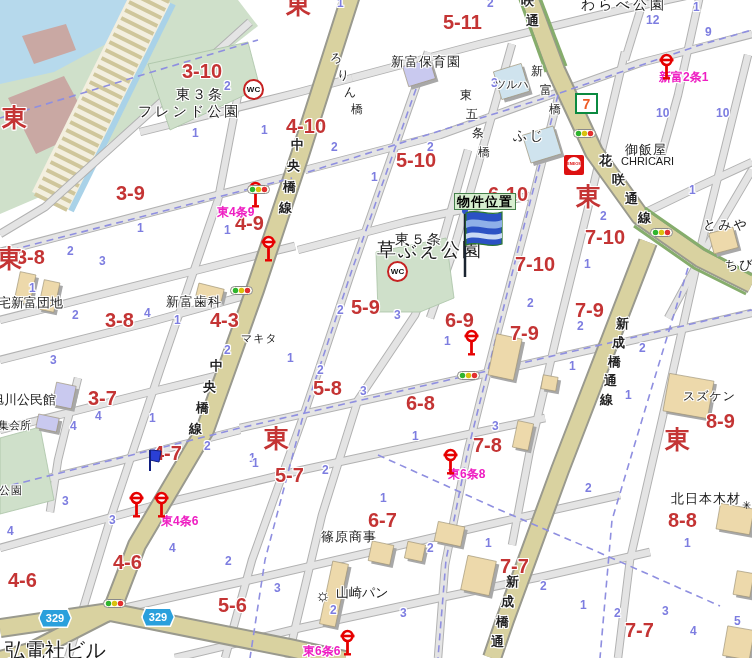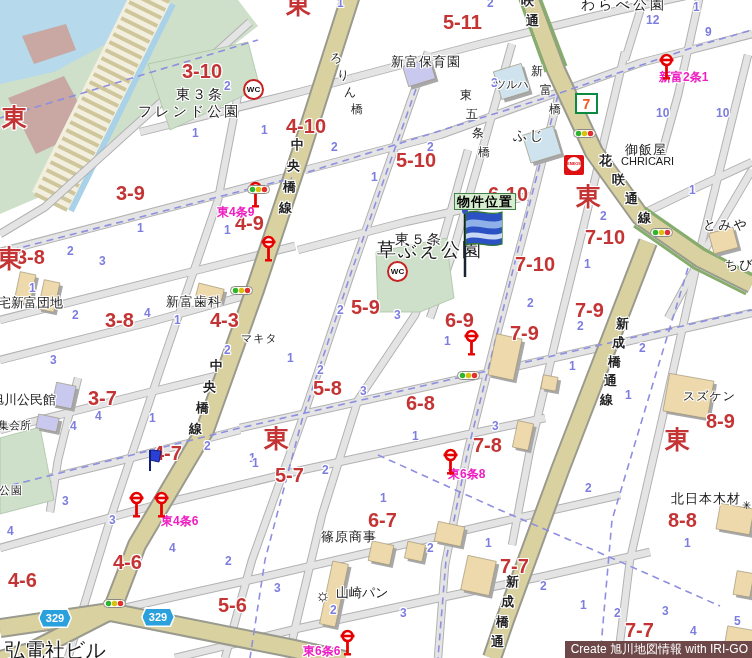"Create 旭川地図情報 with IRI-GO" div { html: <div>Create 旭川地図情報 with IRI-GO</div> -> none }
